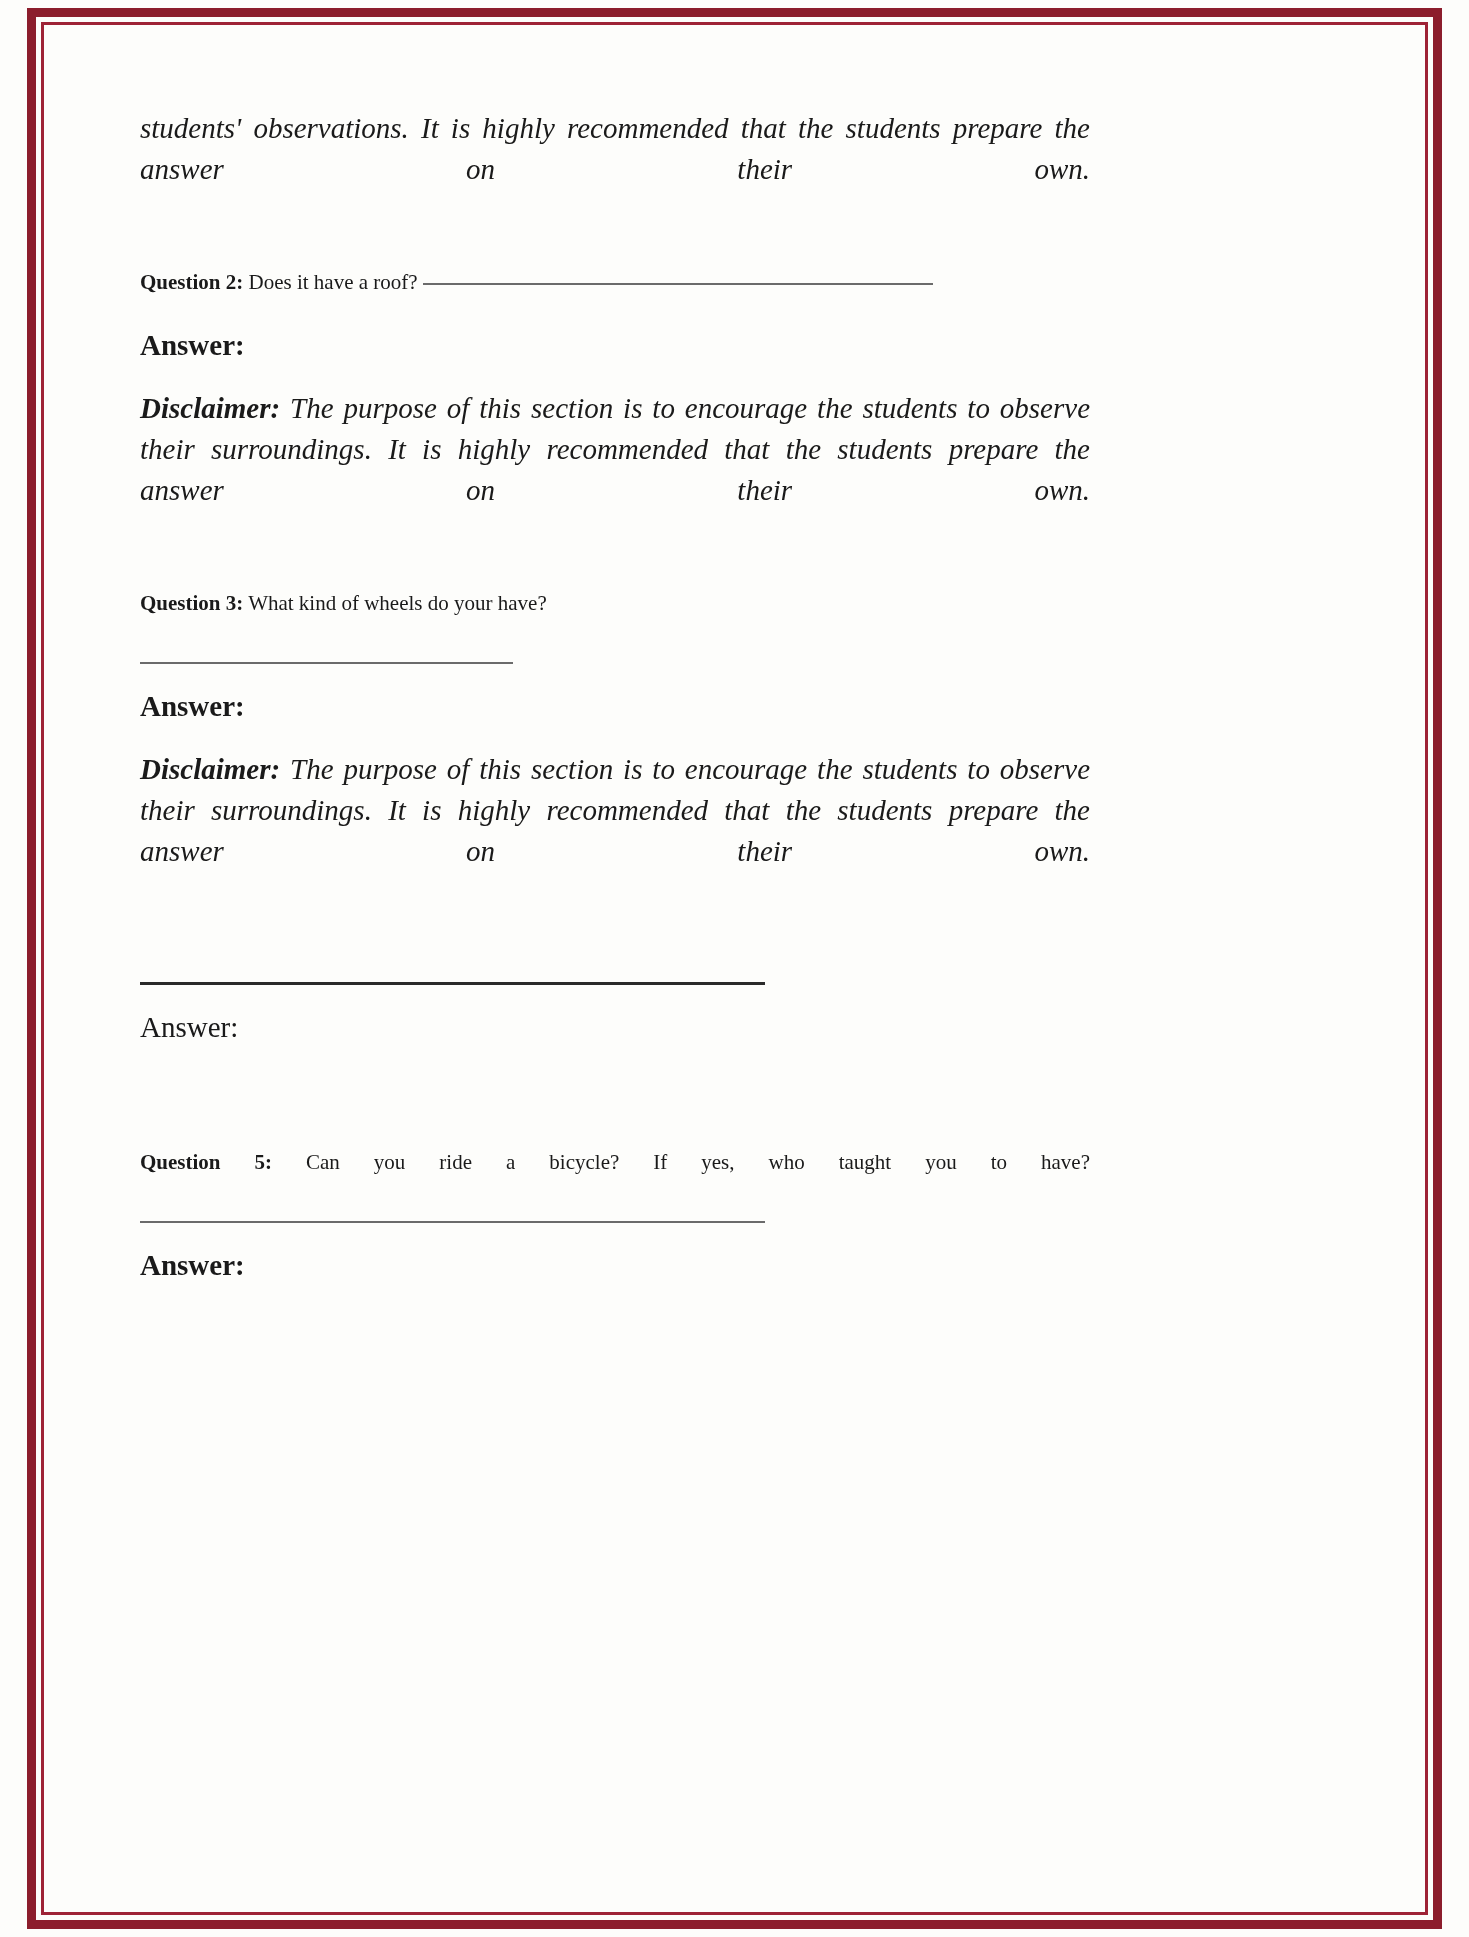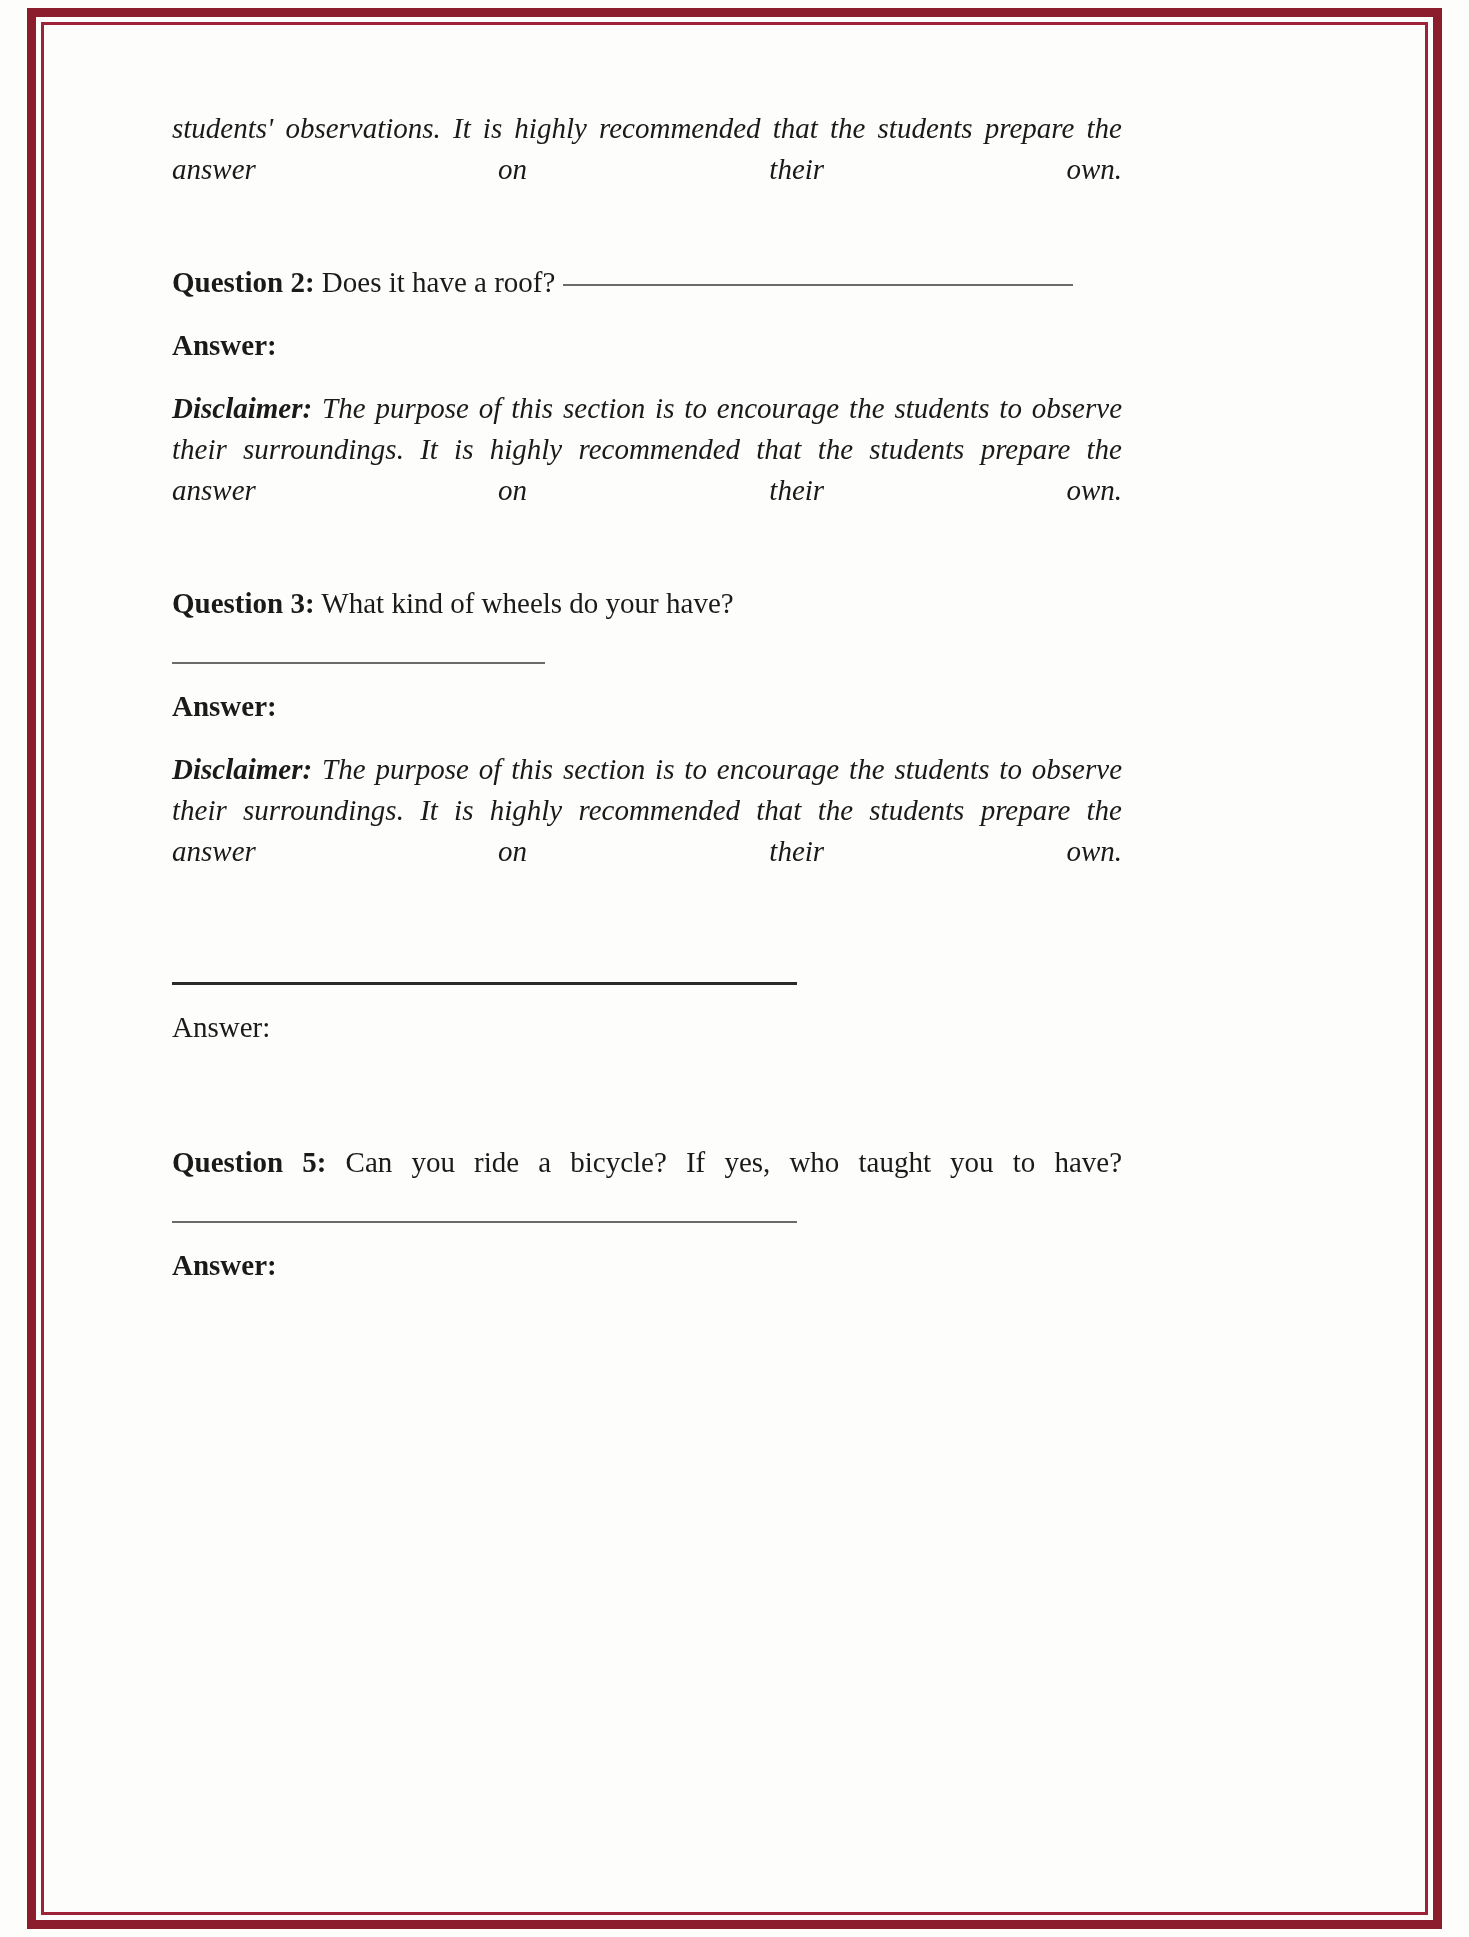"students' observations. It is highly" .content { margin-left: 32px -> none }
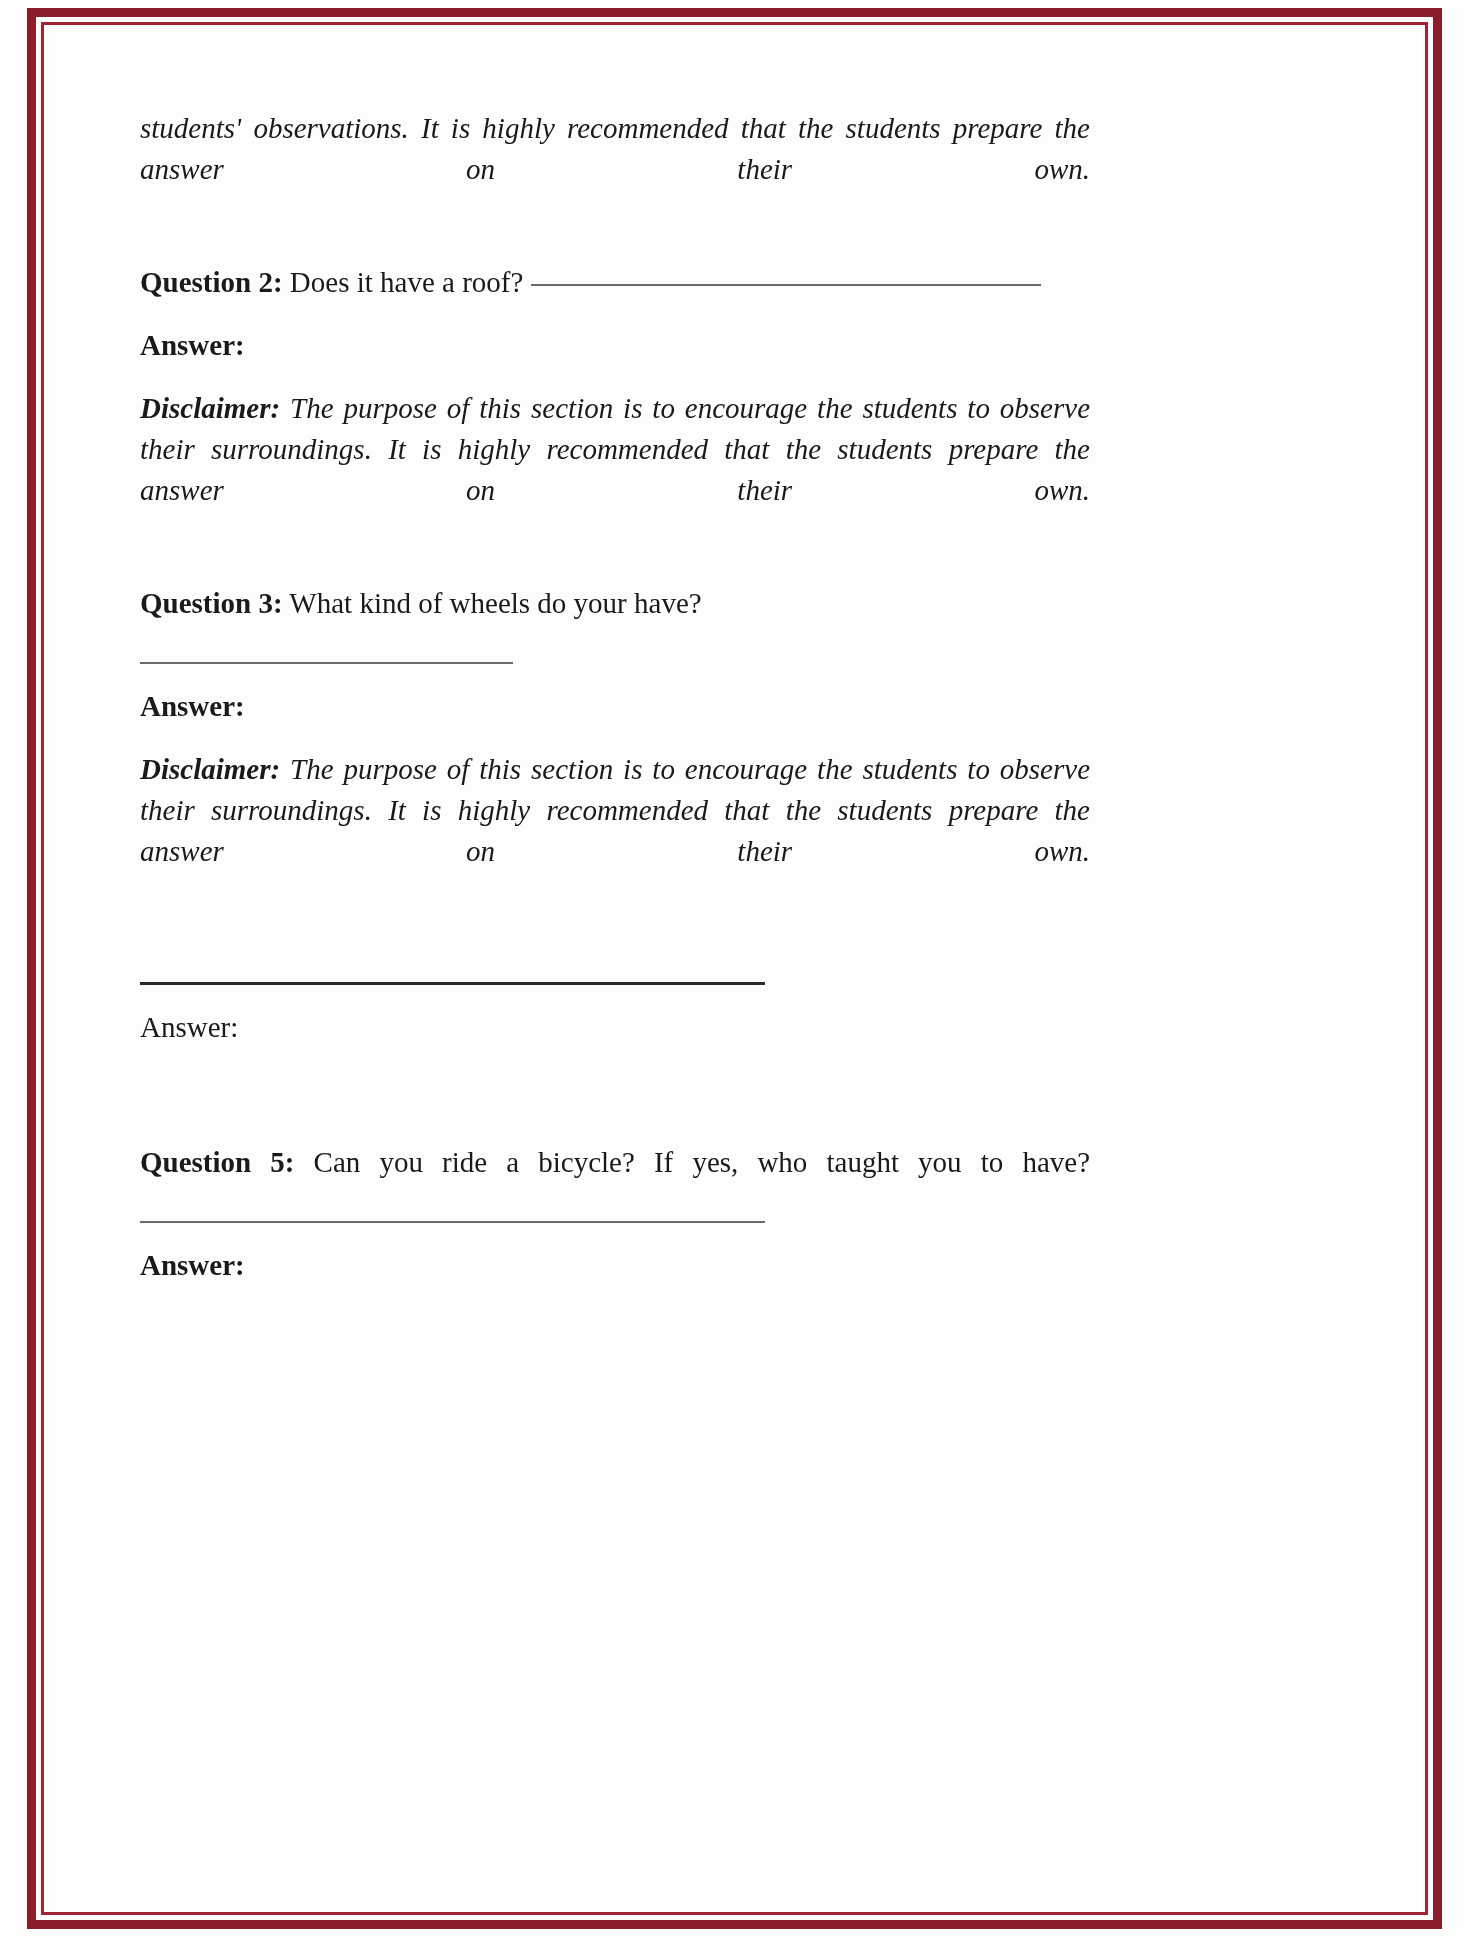"Question 2: Does it have" .q-line { font-size: 29px -> 21px }
